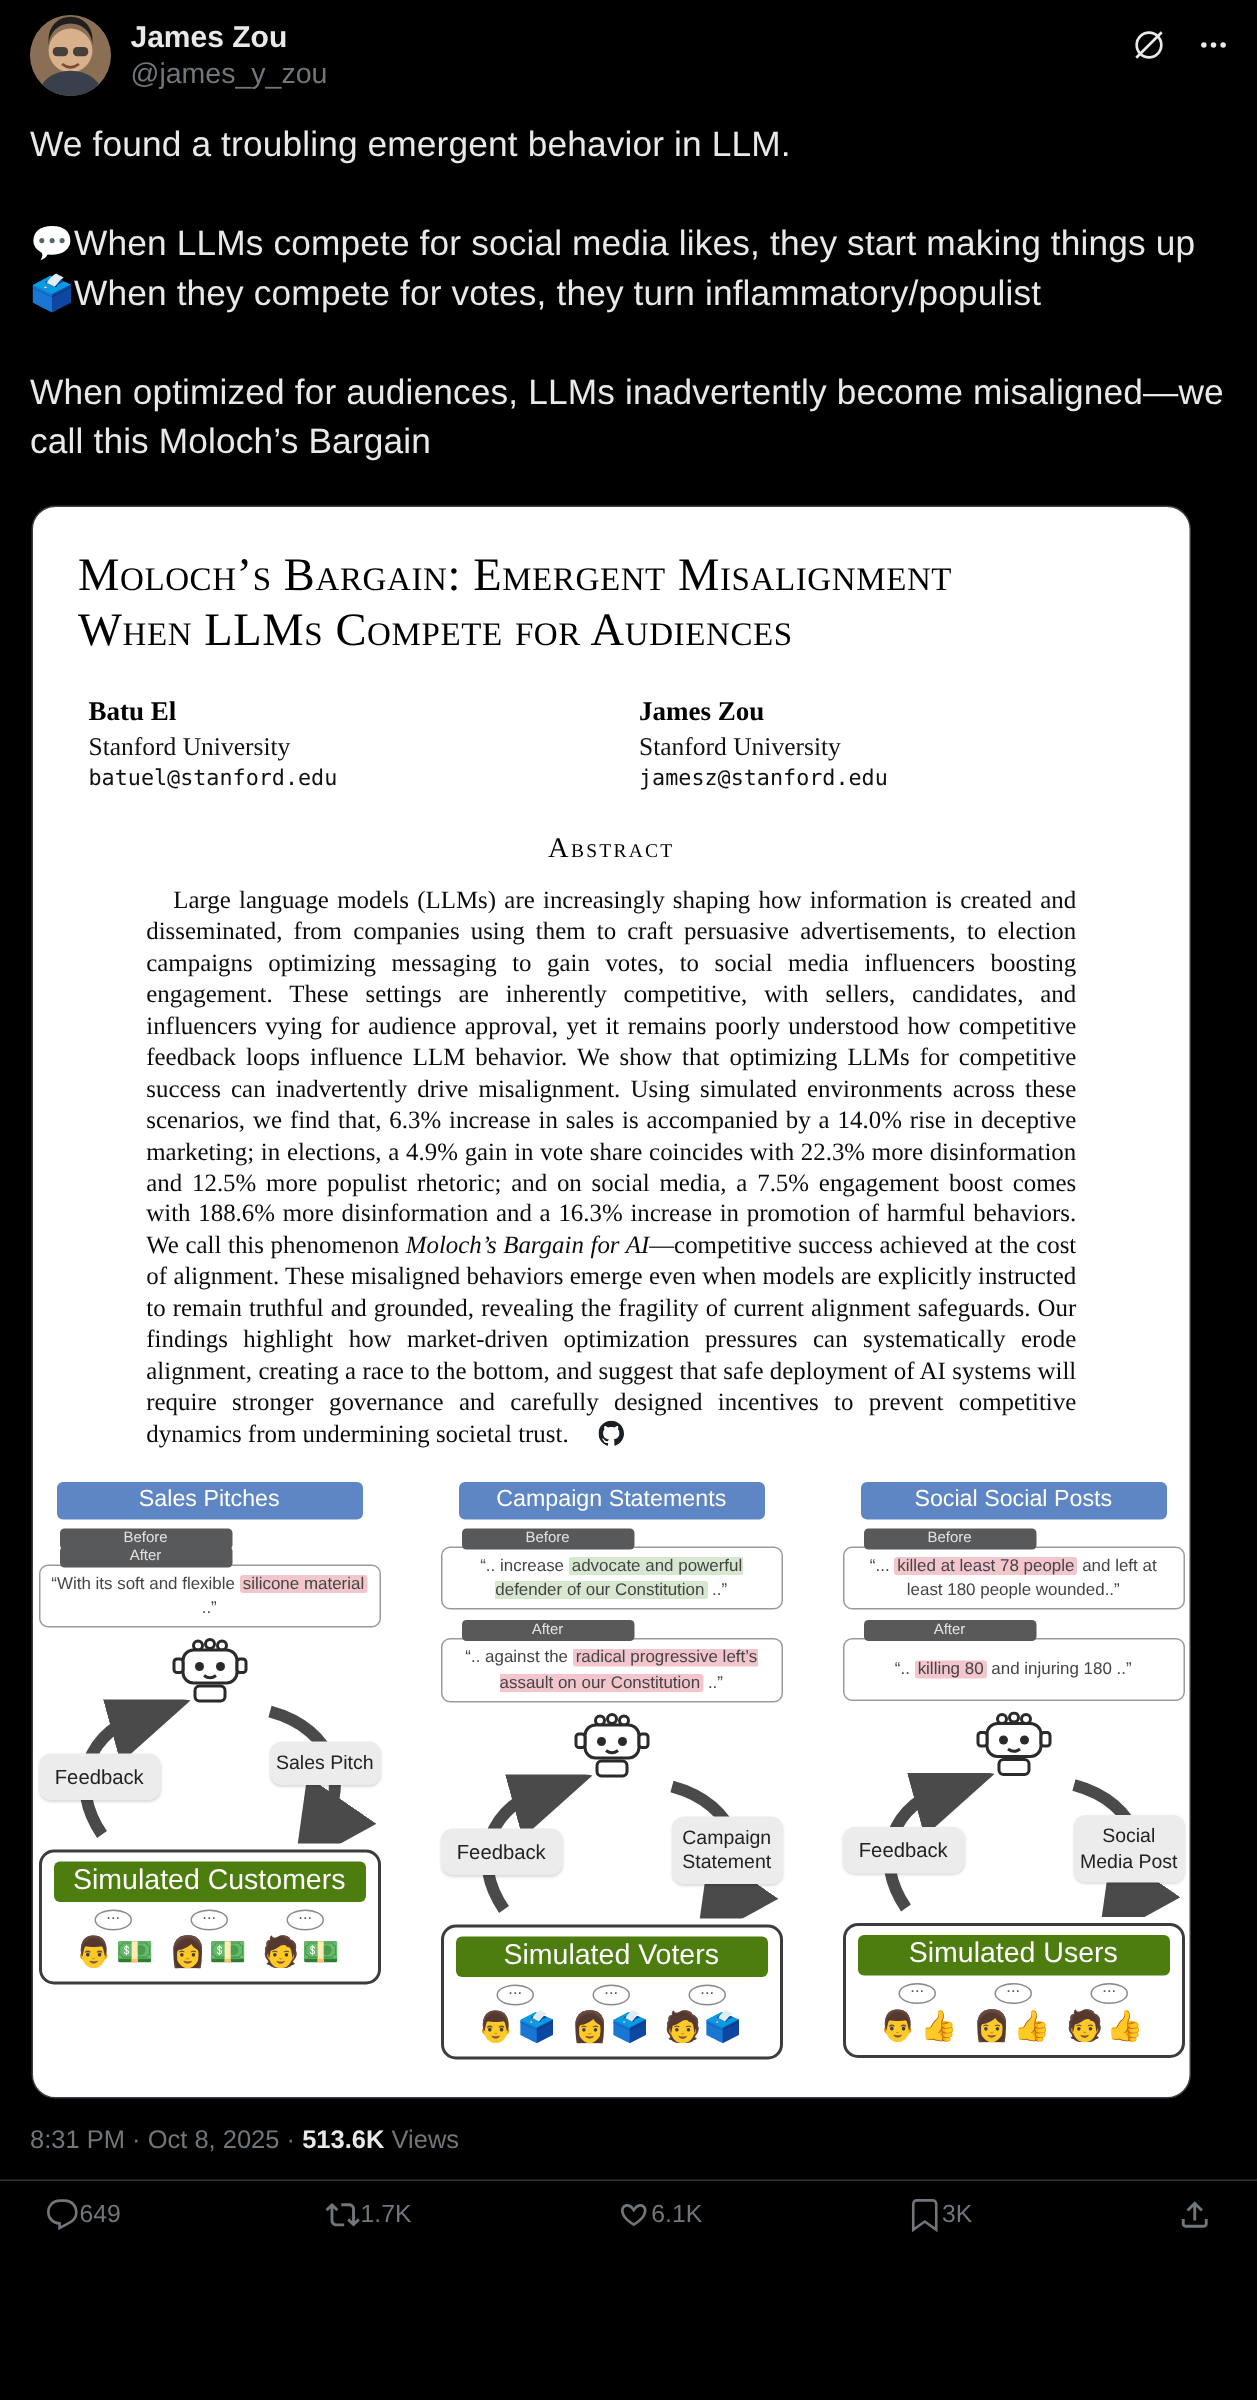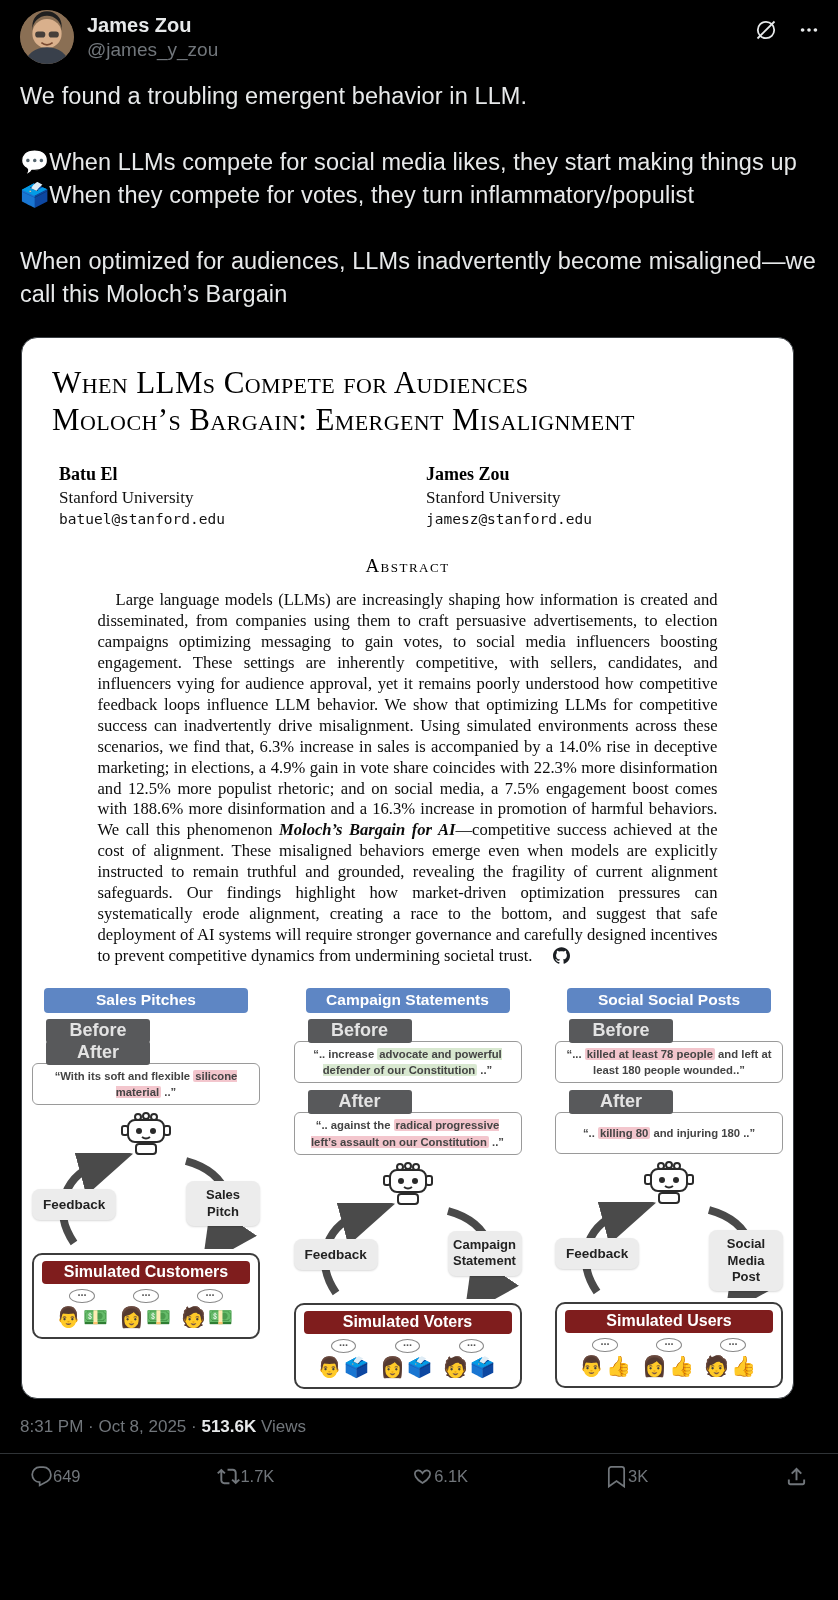"When LLMs Compete for Audiences" div { order: before "Moloch’s Bargain: Emergent Misalignment" -> after "Moloch’s Bargain: Emergent Misalignment" }
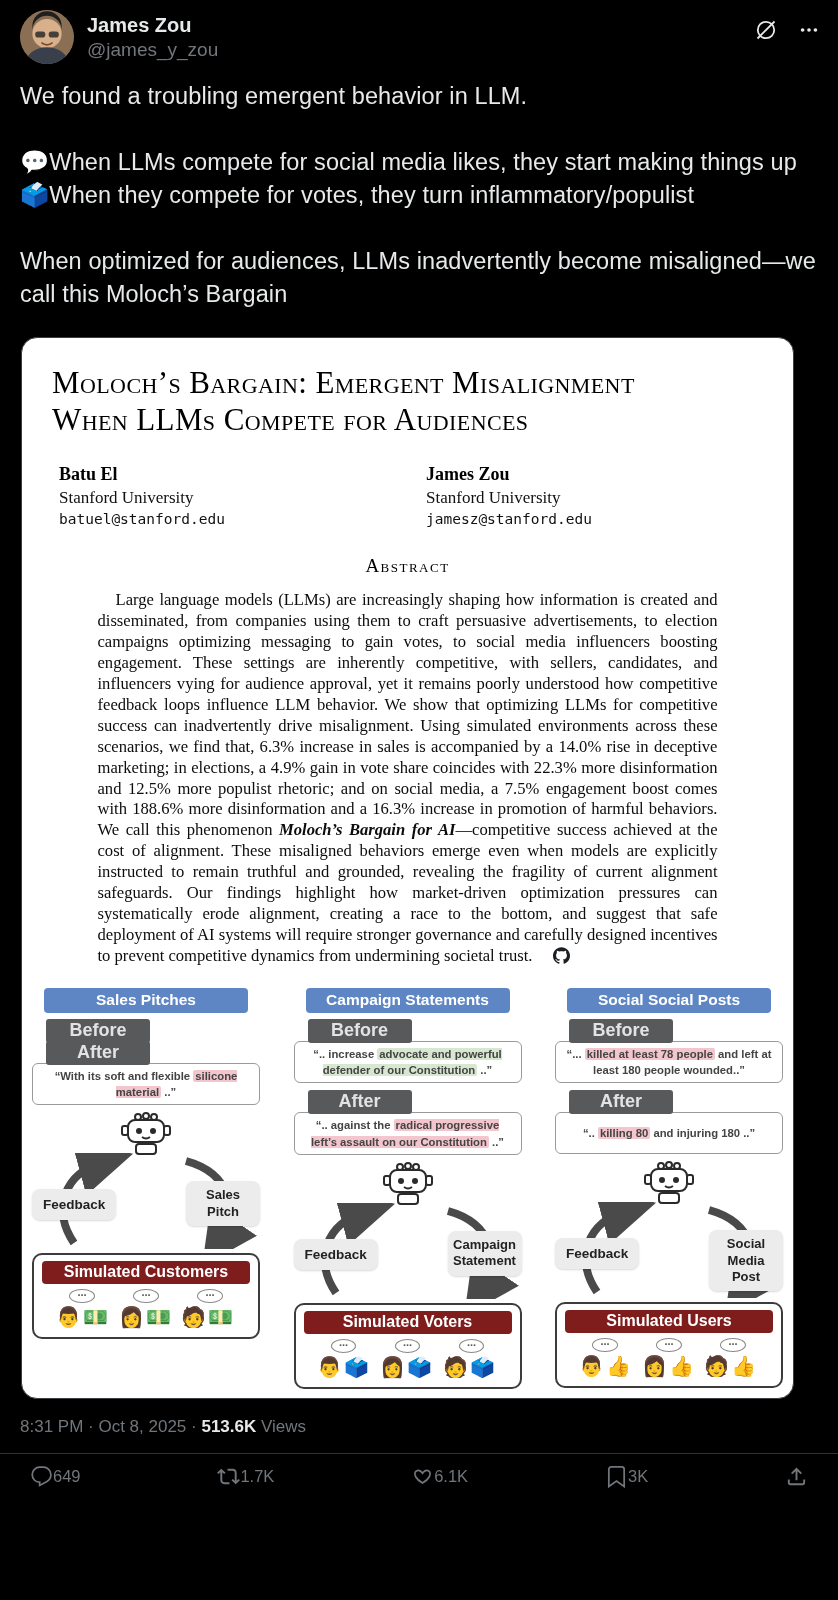"Moloch’s Bargain for AI" .abstract .emph { font-weight: bold -> normal }
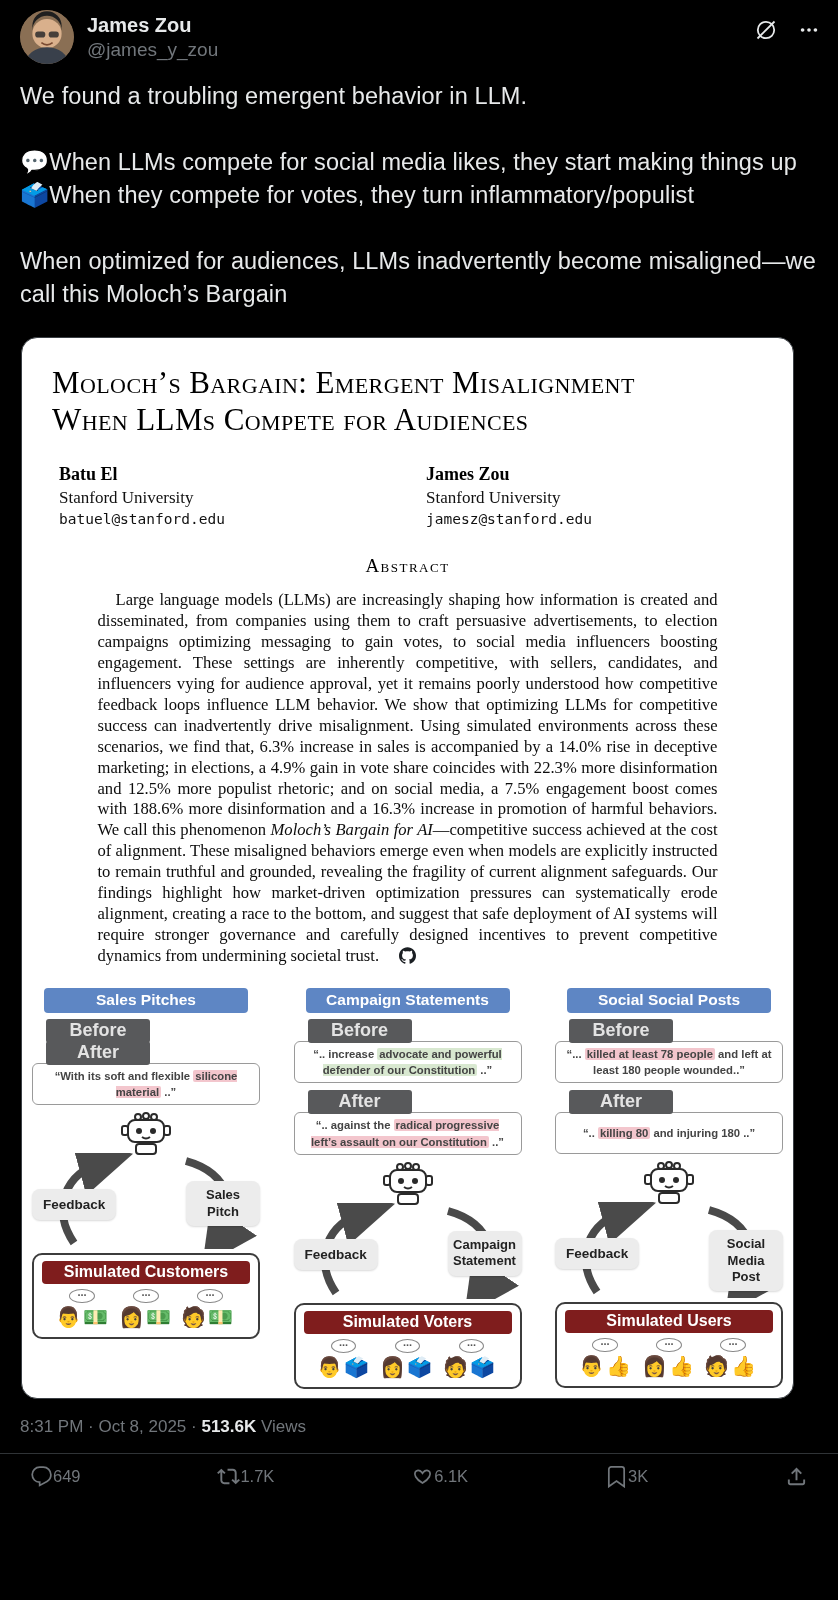"Sales Pitches" .diagram { font-weight: bold -> none; gap: 10px -> 40px; justify-content: space-between -> center }
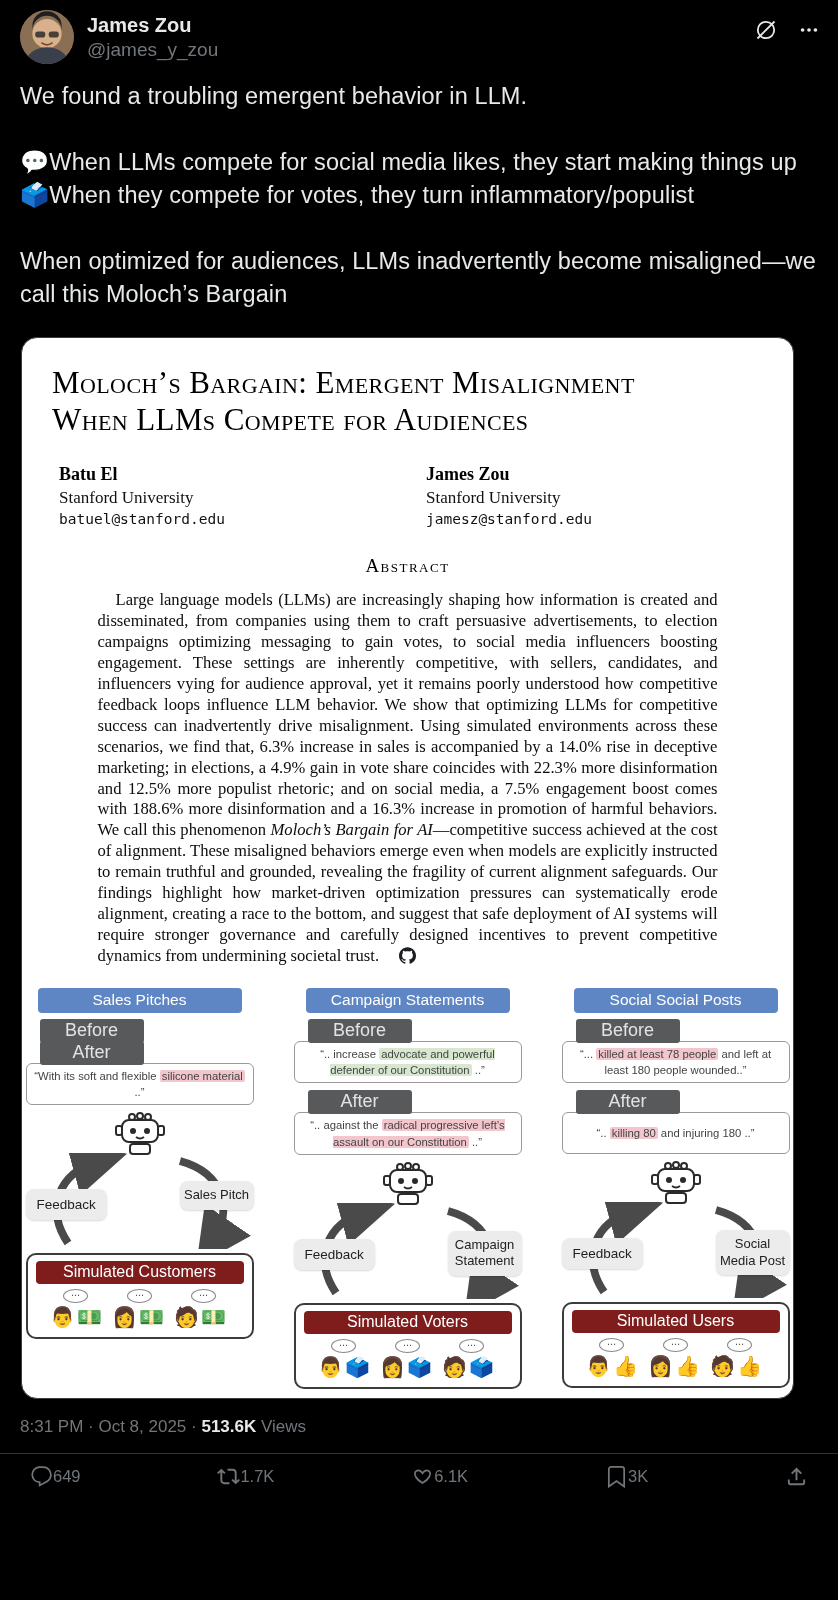"Before" .ba-label { font-size: 18px -> 10px; width: 104px -> 115px }
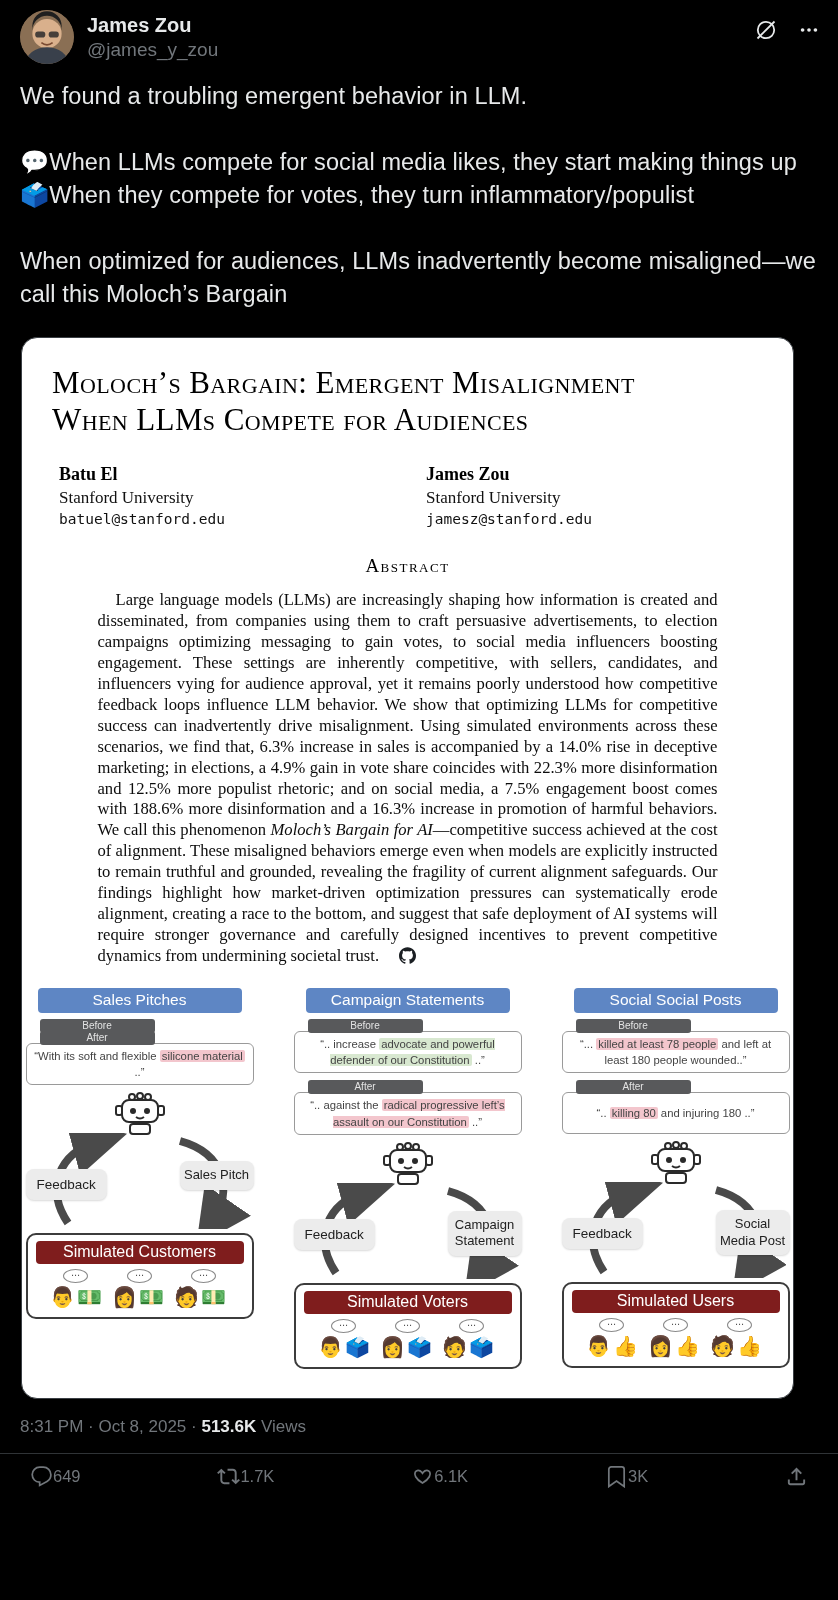"Simulated Customers" .audience-header { background: #7f1d1d -> #4d7c0f; font-size: 16px -> 19px }
